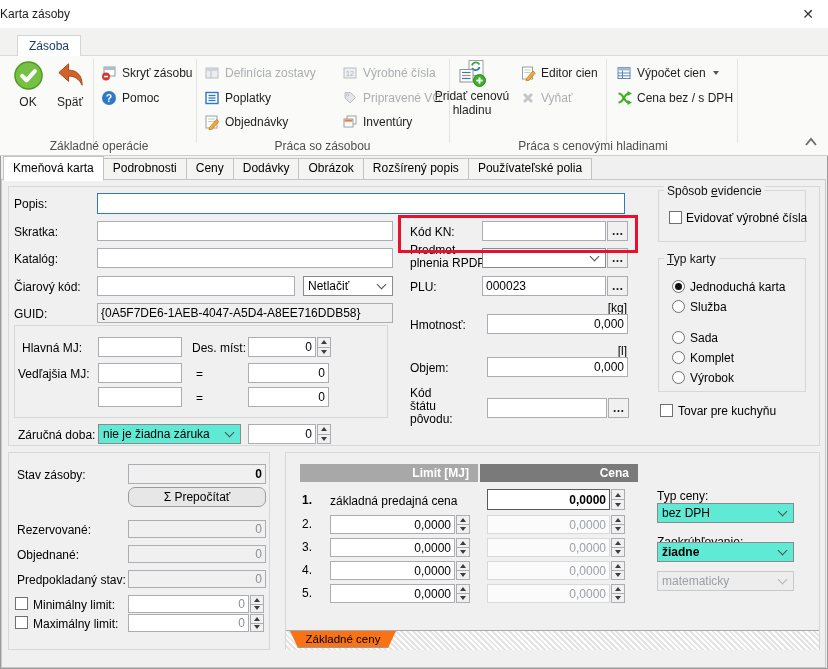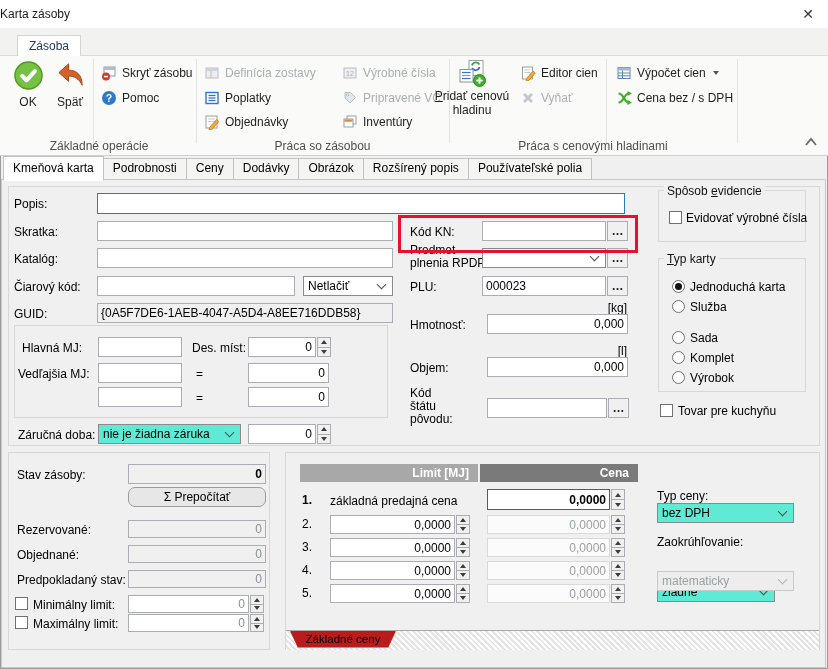"žiadne" div.combo { font-weight: none -> bold; top: 582px -> 542px; width: 118px -> 137px }
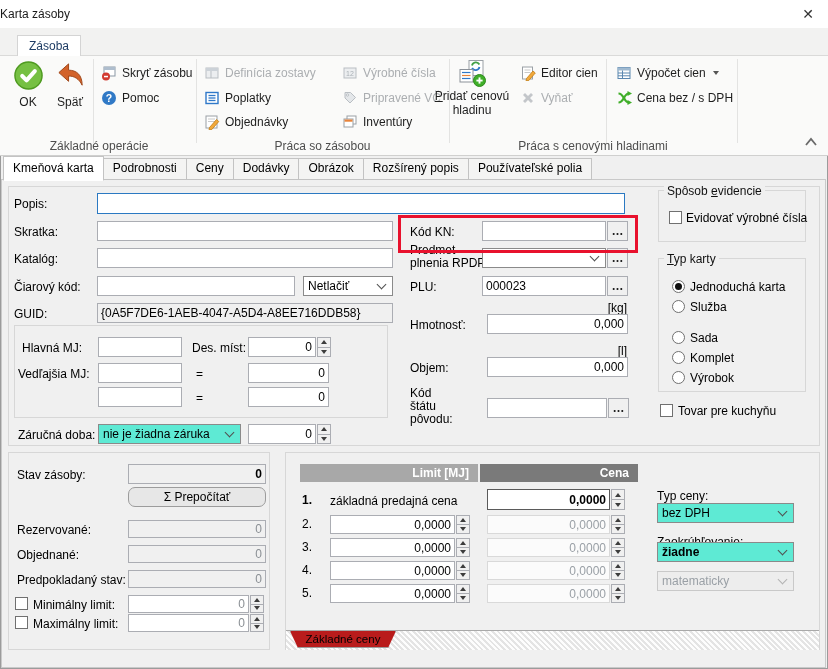"Základné ceny" .btab { background: #b91c1c -> #f97316 }
